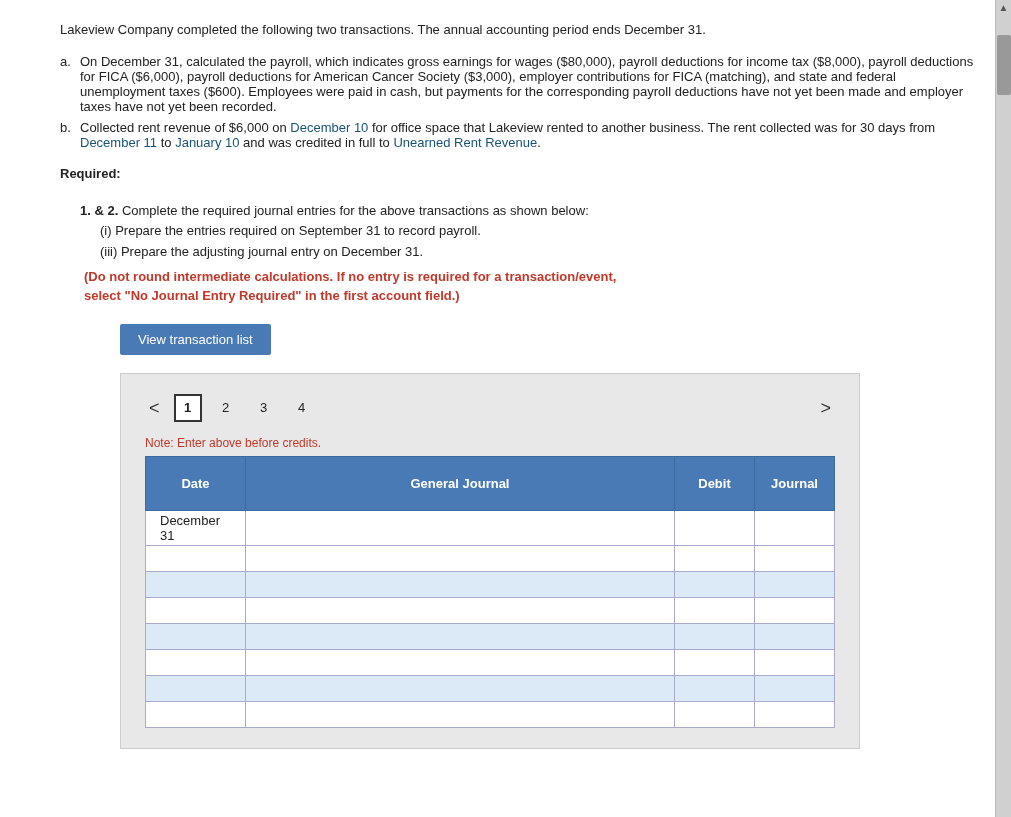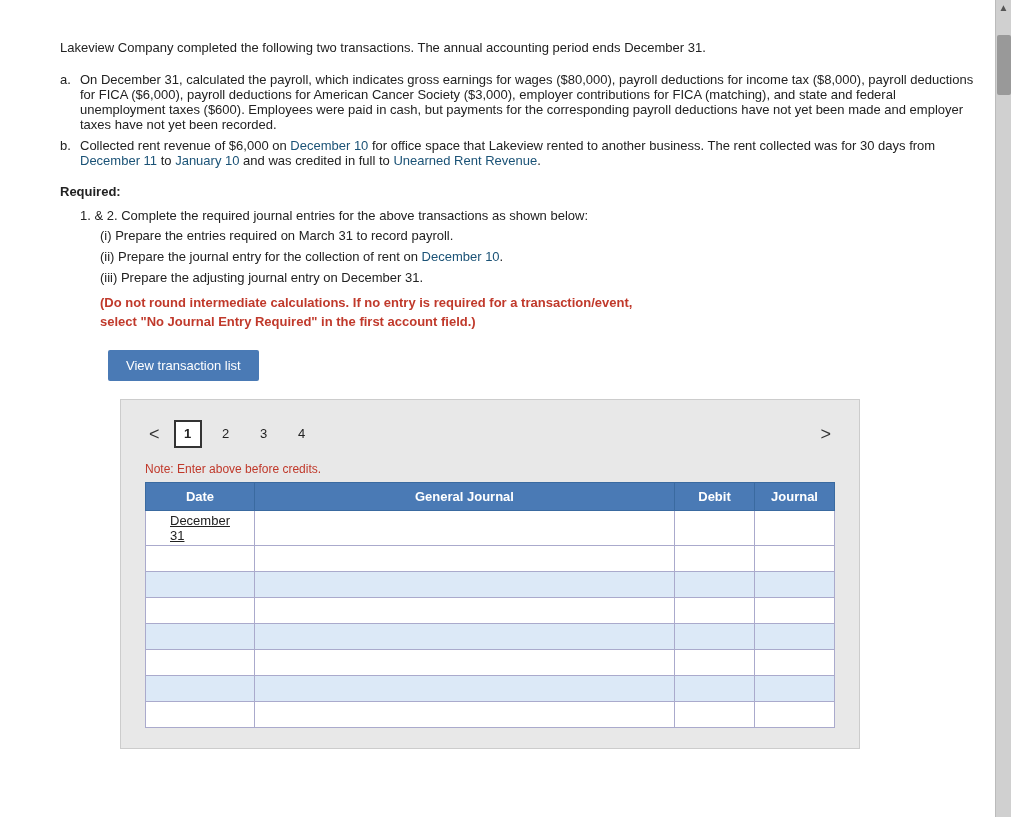"Lakeview Company completed the following" .intro-text { margin-top: 18px -> none }
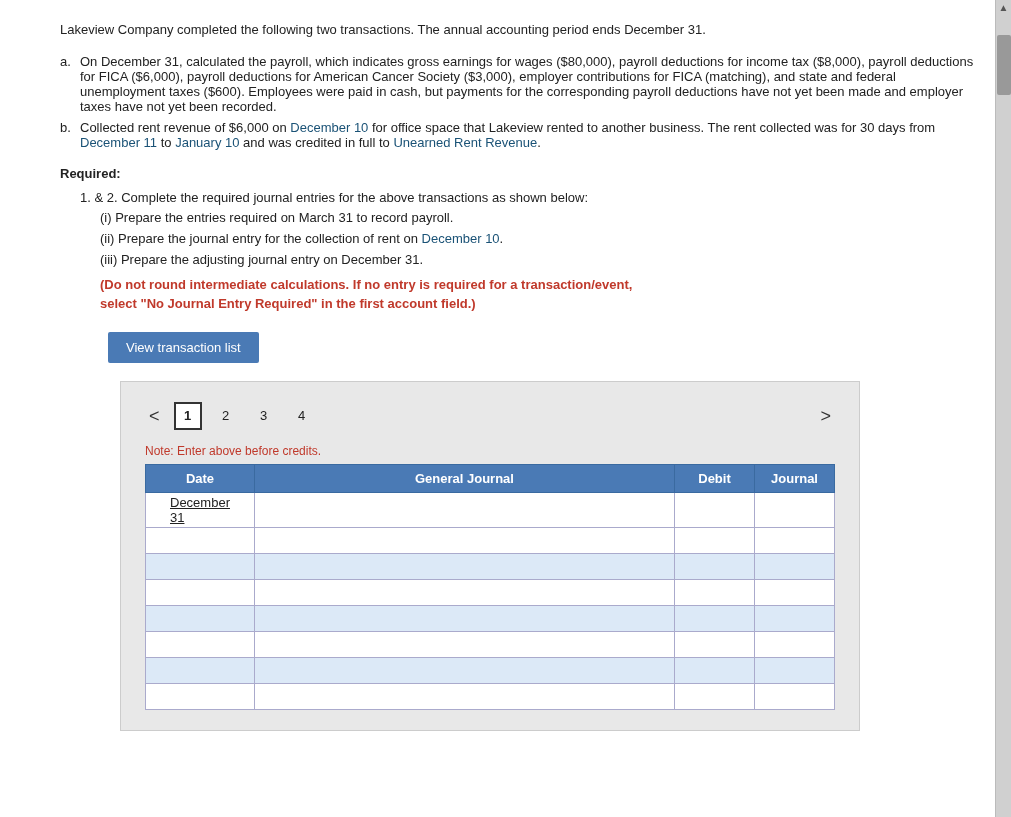"Required:" .required-title { margin-bottom: 7px -> 20px }
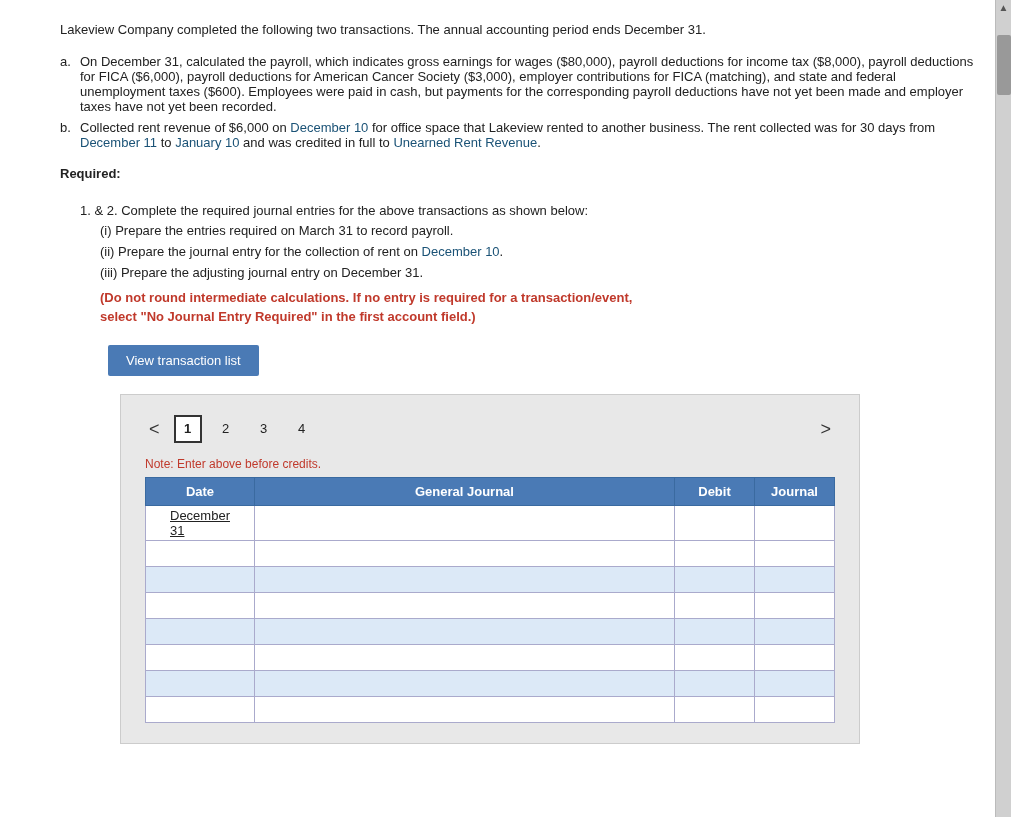"1. & 2." .required-sub .bold { font-weight: normal -> bold }
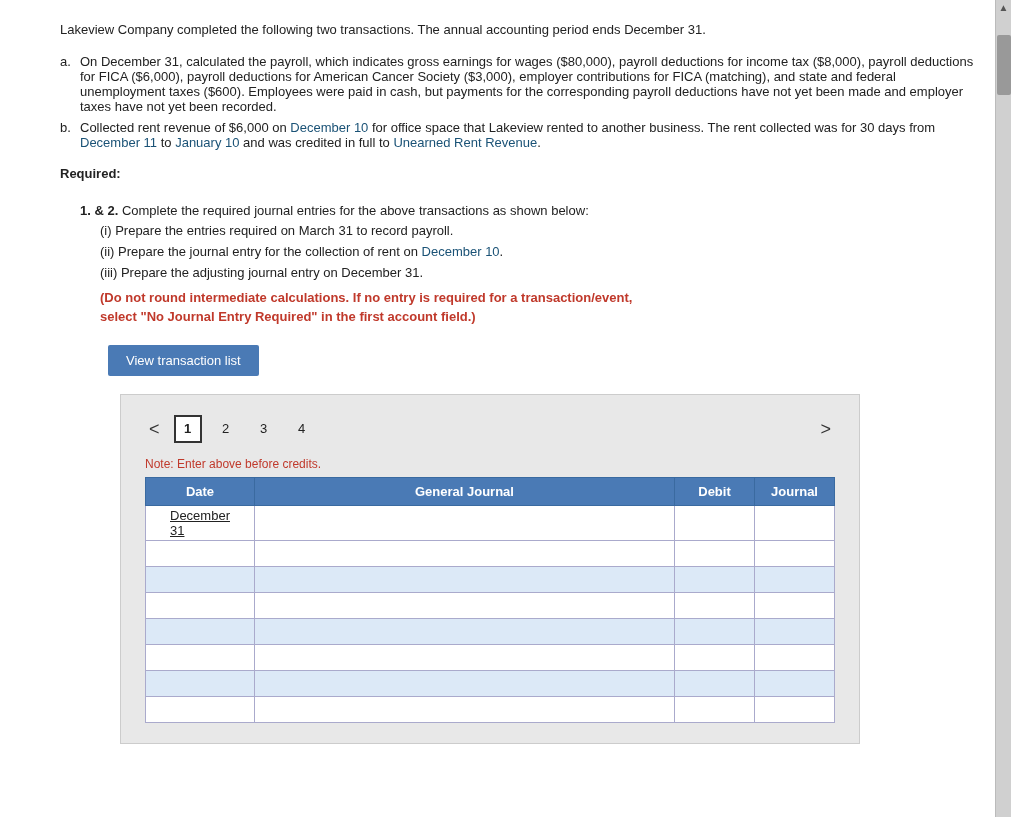"(i) Prepare the entries required" div.roman { text: March -> September }
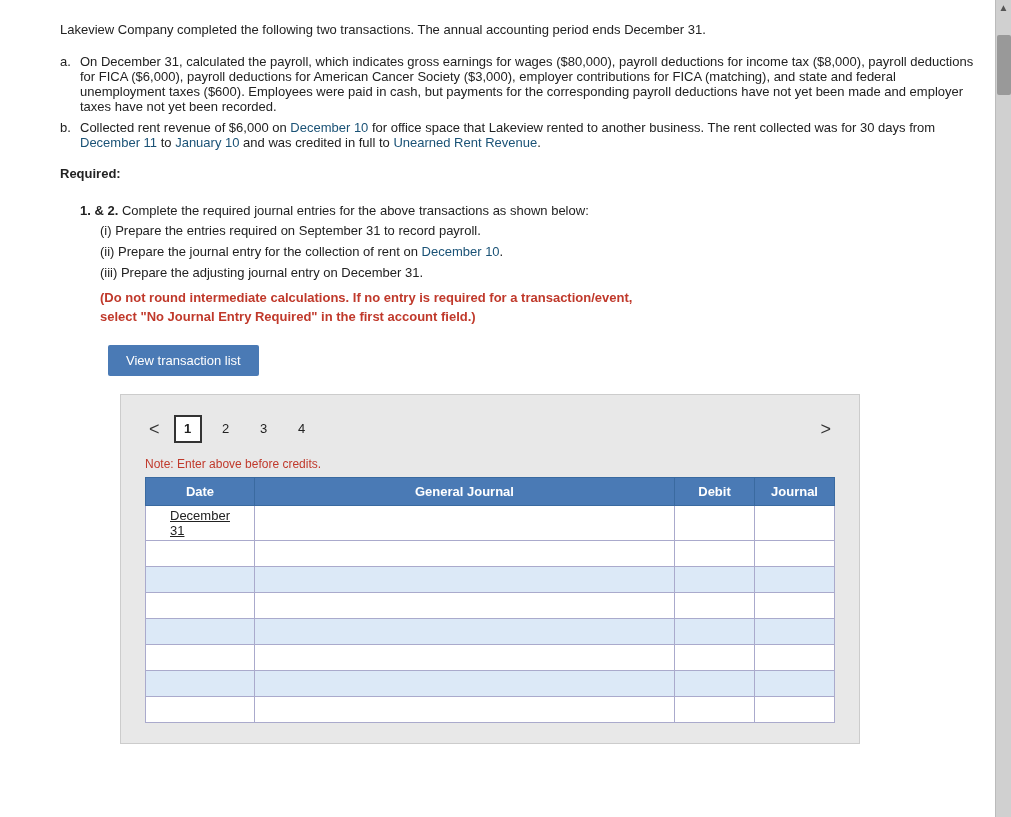"(ii) Prepare the journal entry" div.roman { html: <div>(ii) Prepare the journal entry for the collection of rent on <span>December 10</span>.</div> -> none }
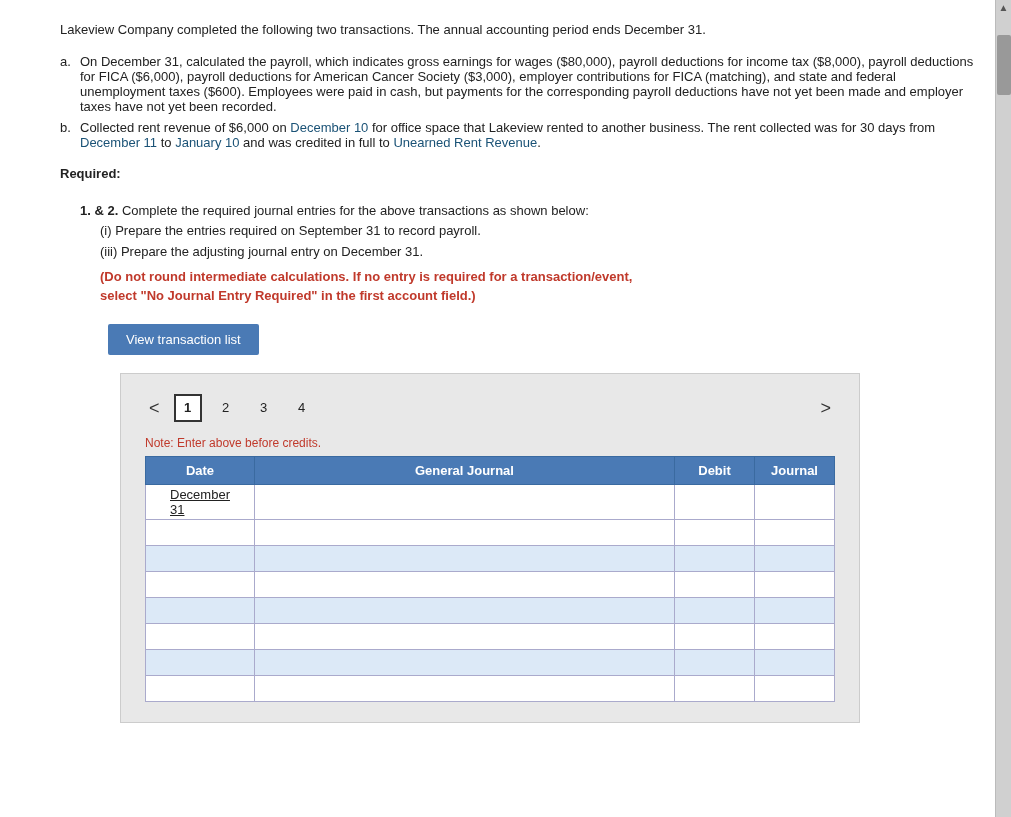"(Do not round intermediate calculations." .red-note { margin-left: 40px -> 24px }
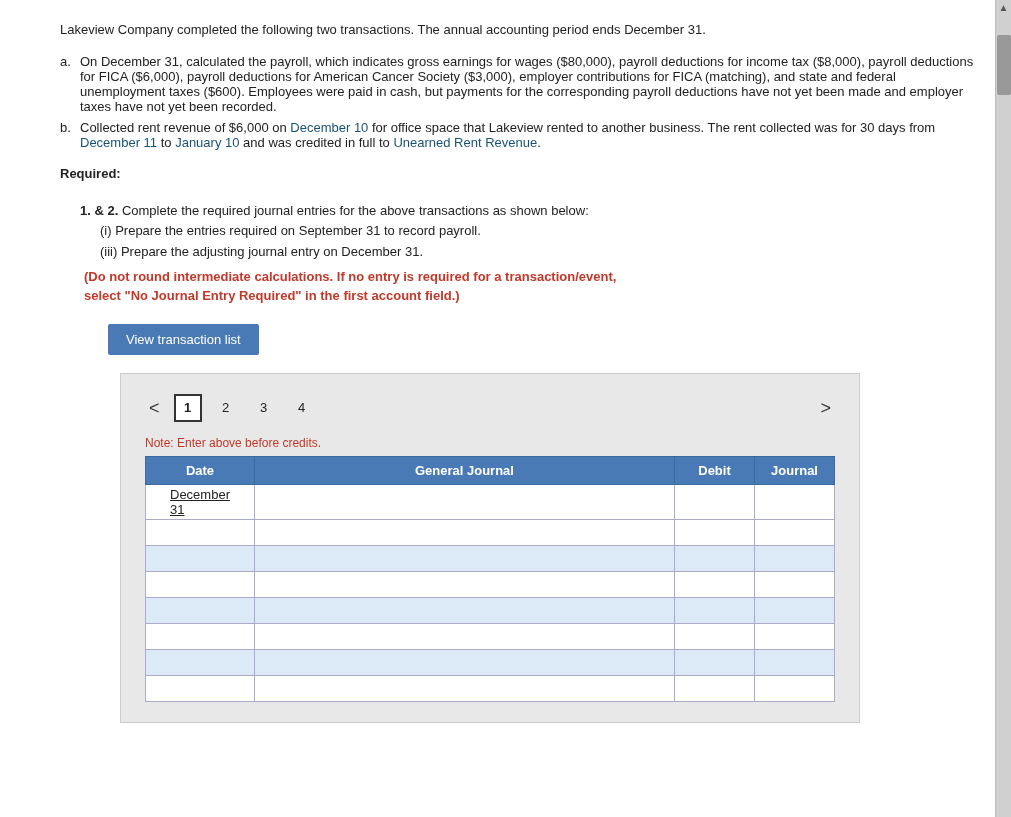"View transaction list" .view-btn-wrap { margin: 18px 0 18px 48px -> 18px 0 18px 60px }
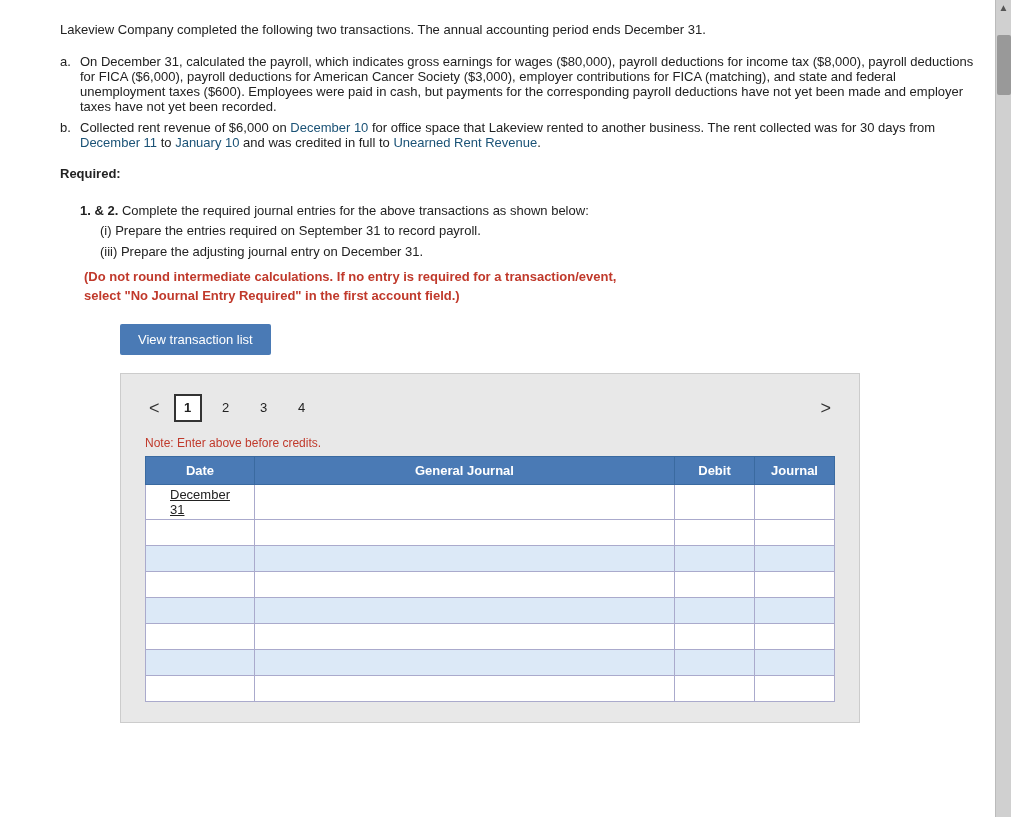"Date" .journal-table thead tr th { padding: 6px 8px -> 19px 8px }
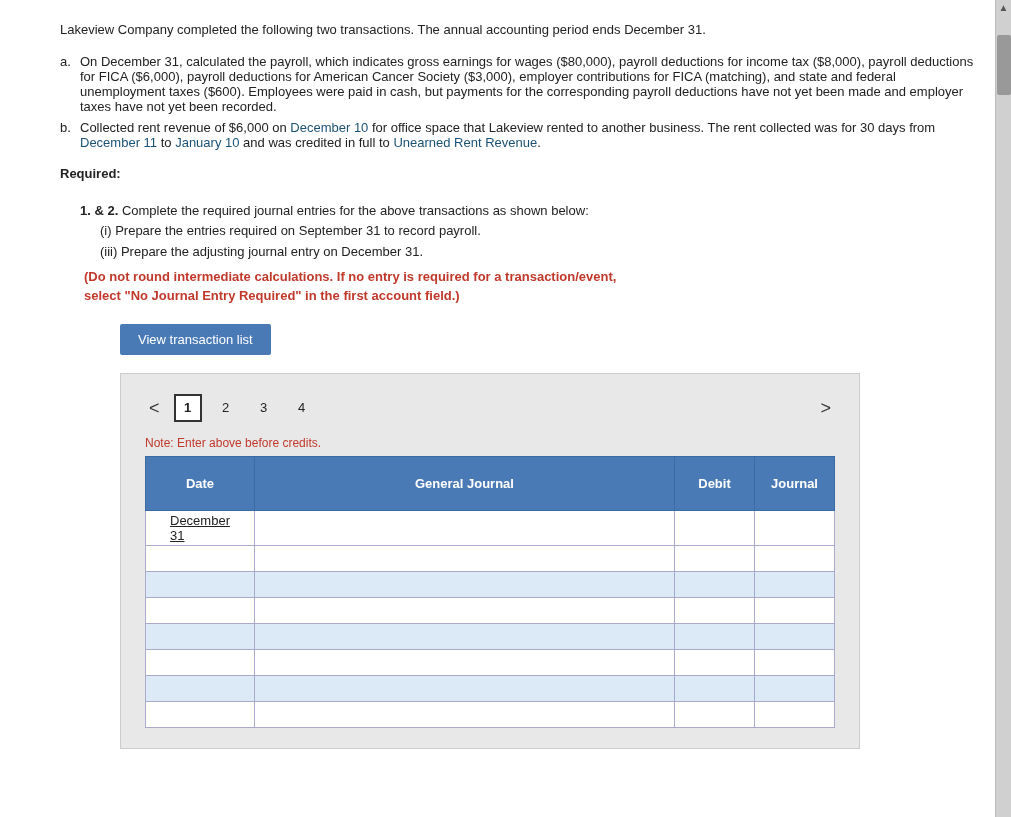"December 31" td { padding: 2px 24px -> 2px 14px; text-decoration: underline -> none }
